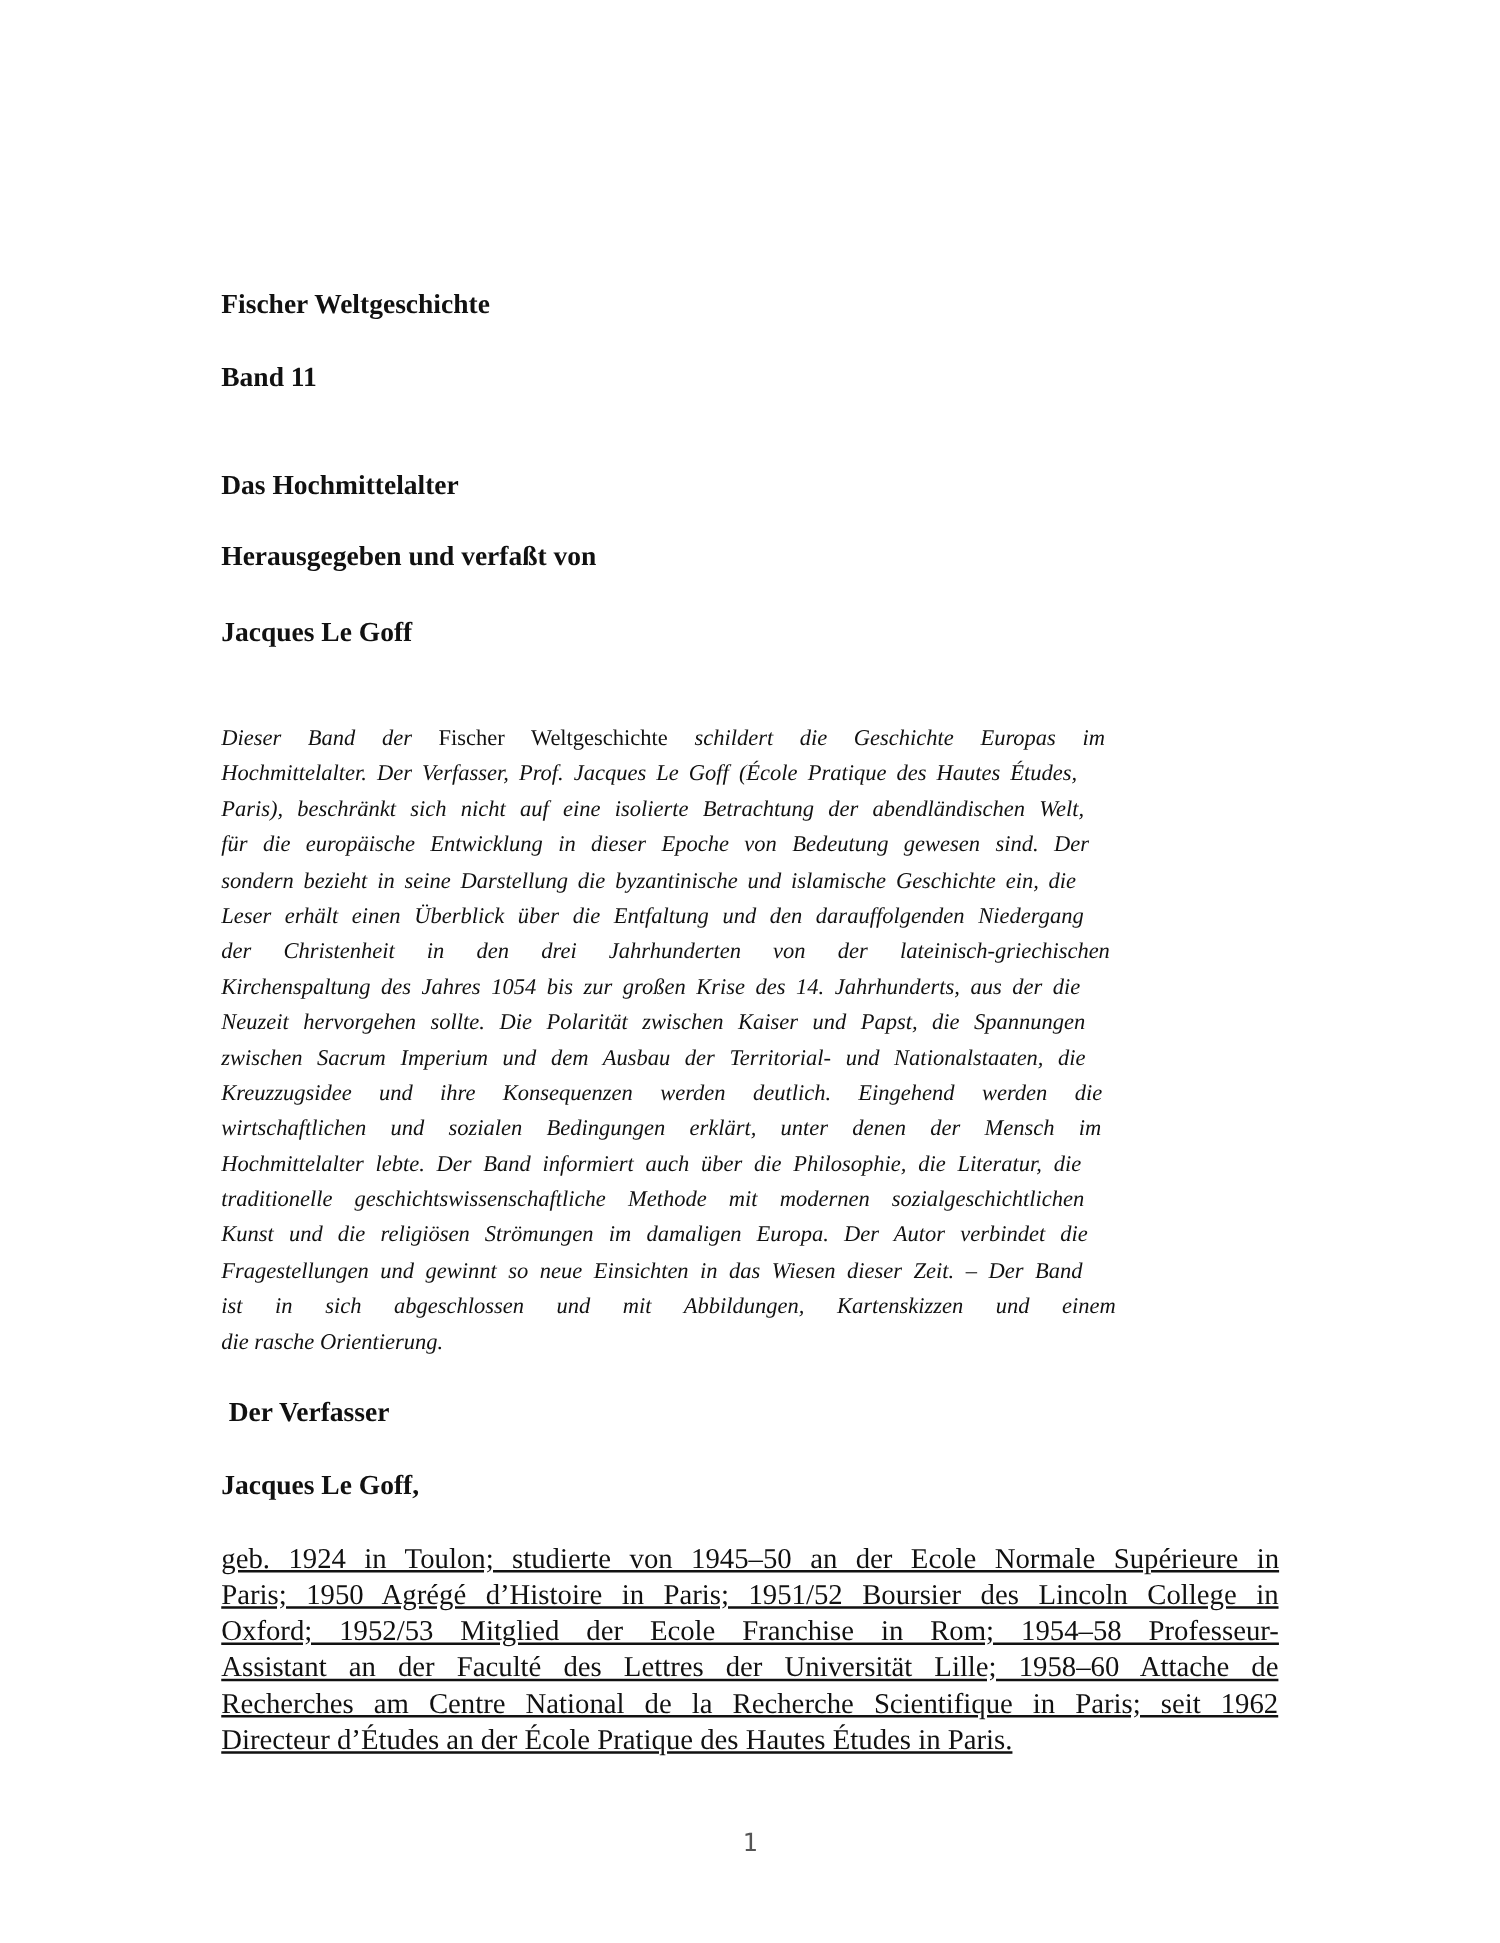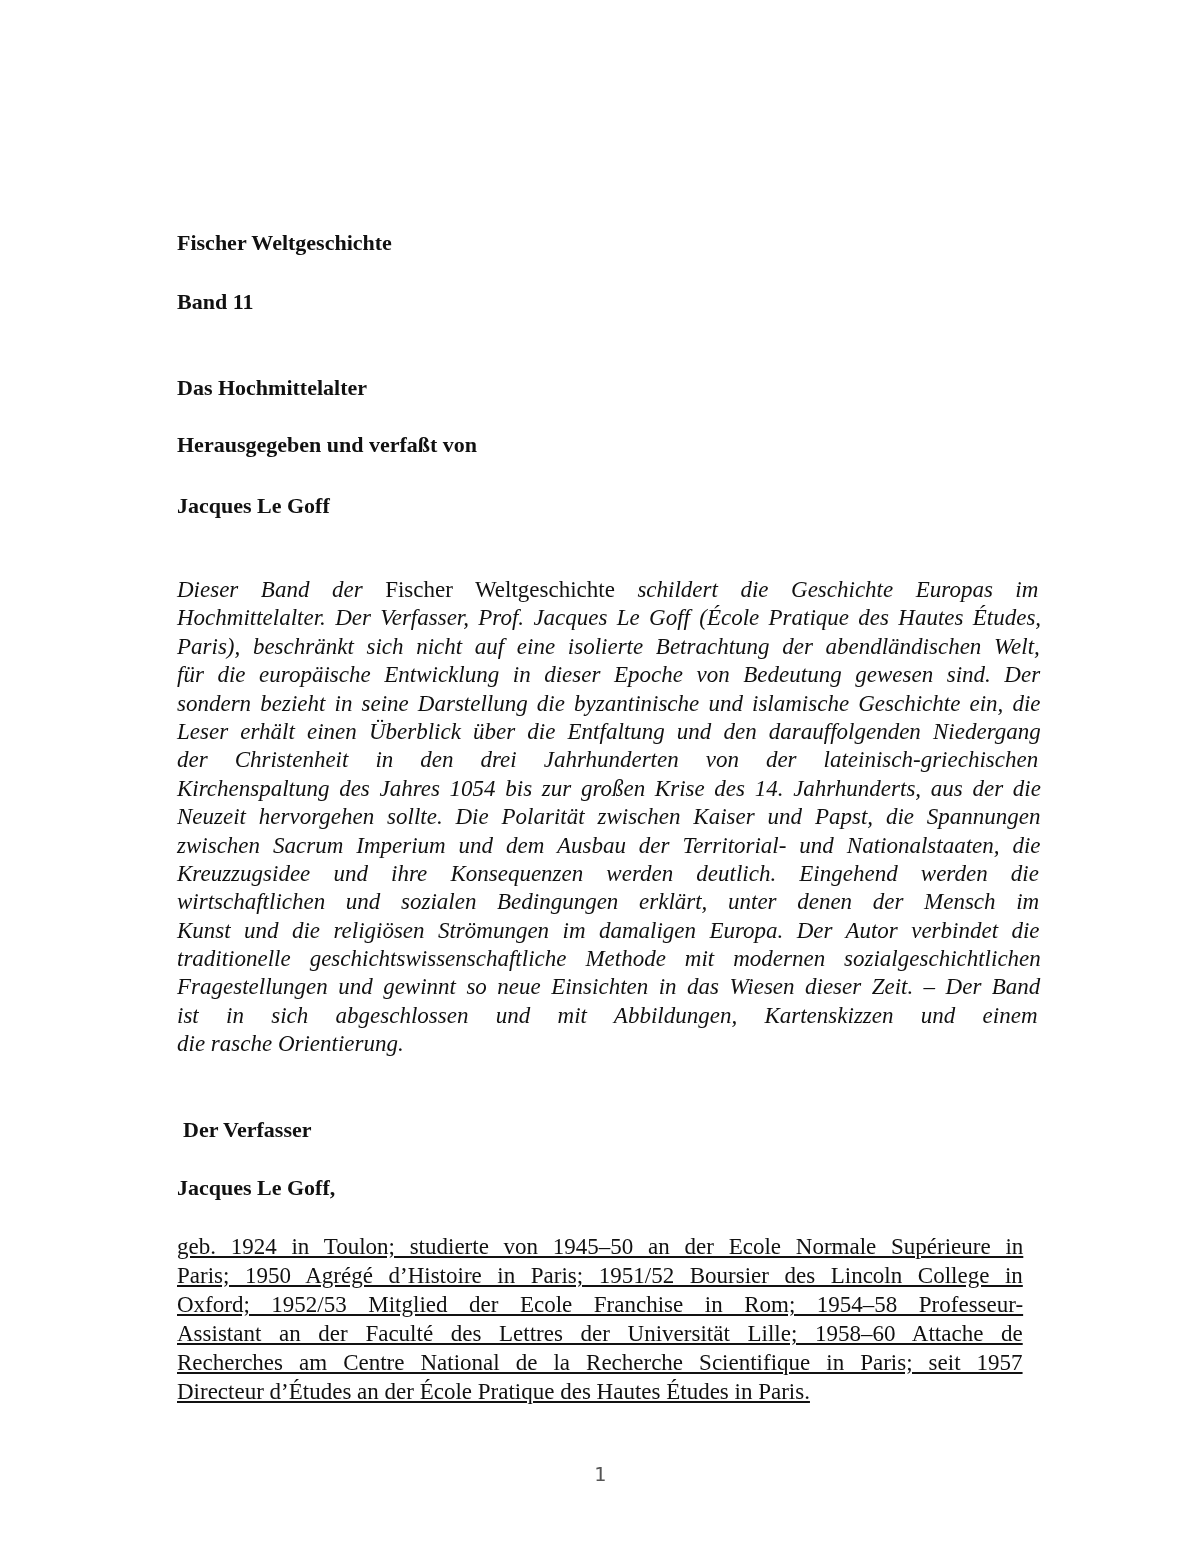"Dieser Band der Fischer Weltgeschichte" .blurb { font-size: 23px -> 18px }
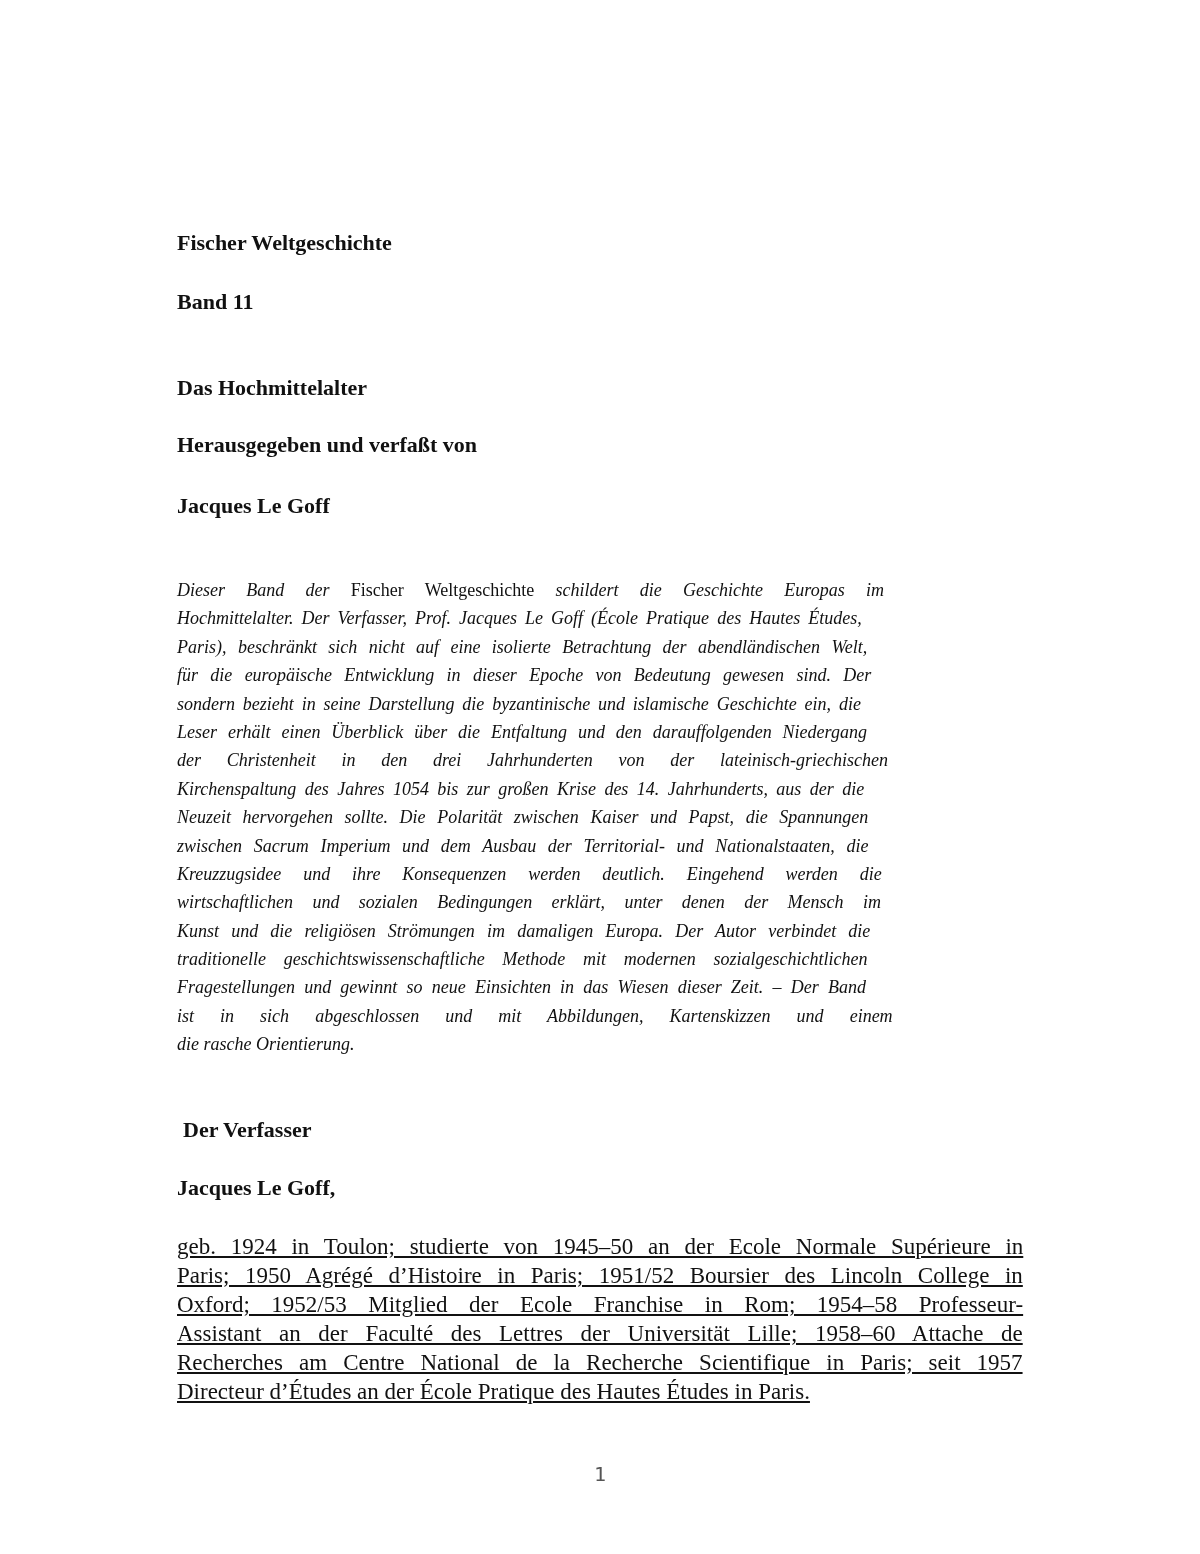"Hochmittelalter lebte. Der Band" span.line { html: none -> <span>Hochmittelalter lebte. Der Band informiert auch über die Philosophie, die Literatur, die</span> }
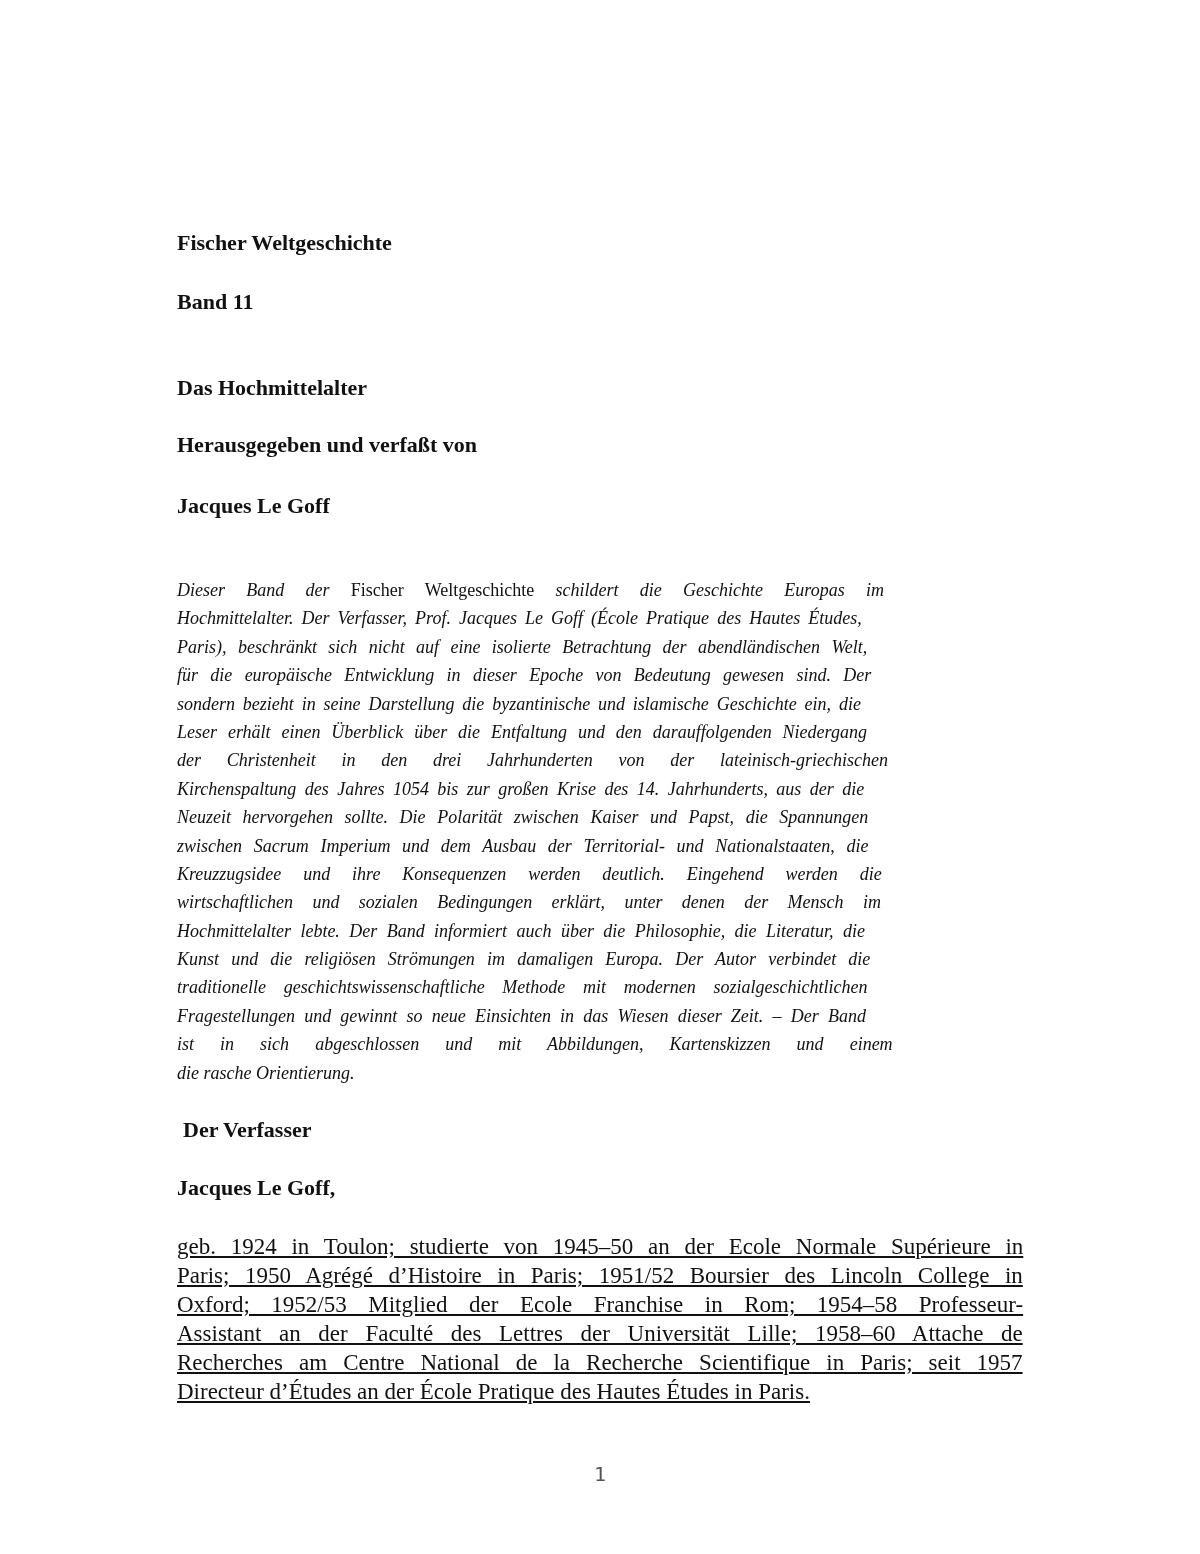"Kunst und die religiösen Strömungen" span.line { order: before "traditionelle" -> after "traditionelle" }
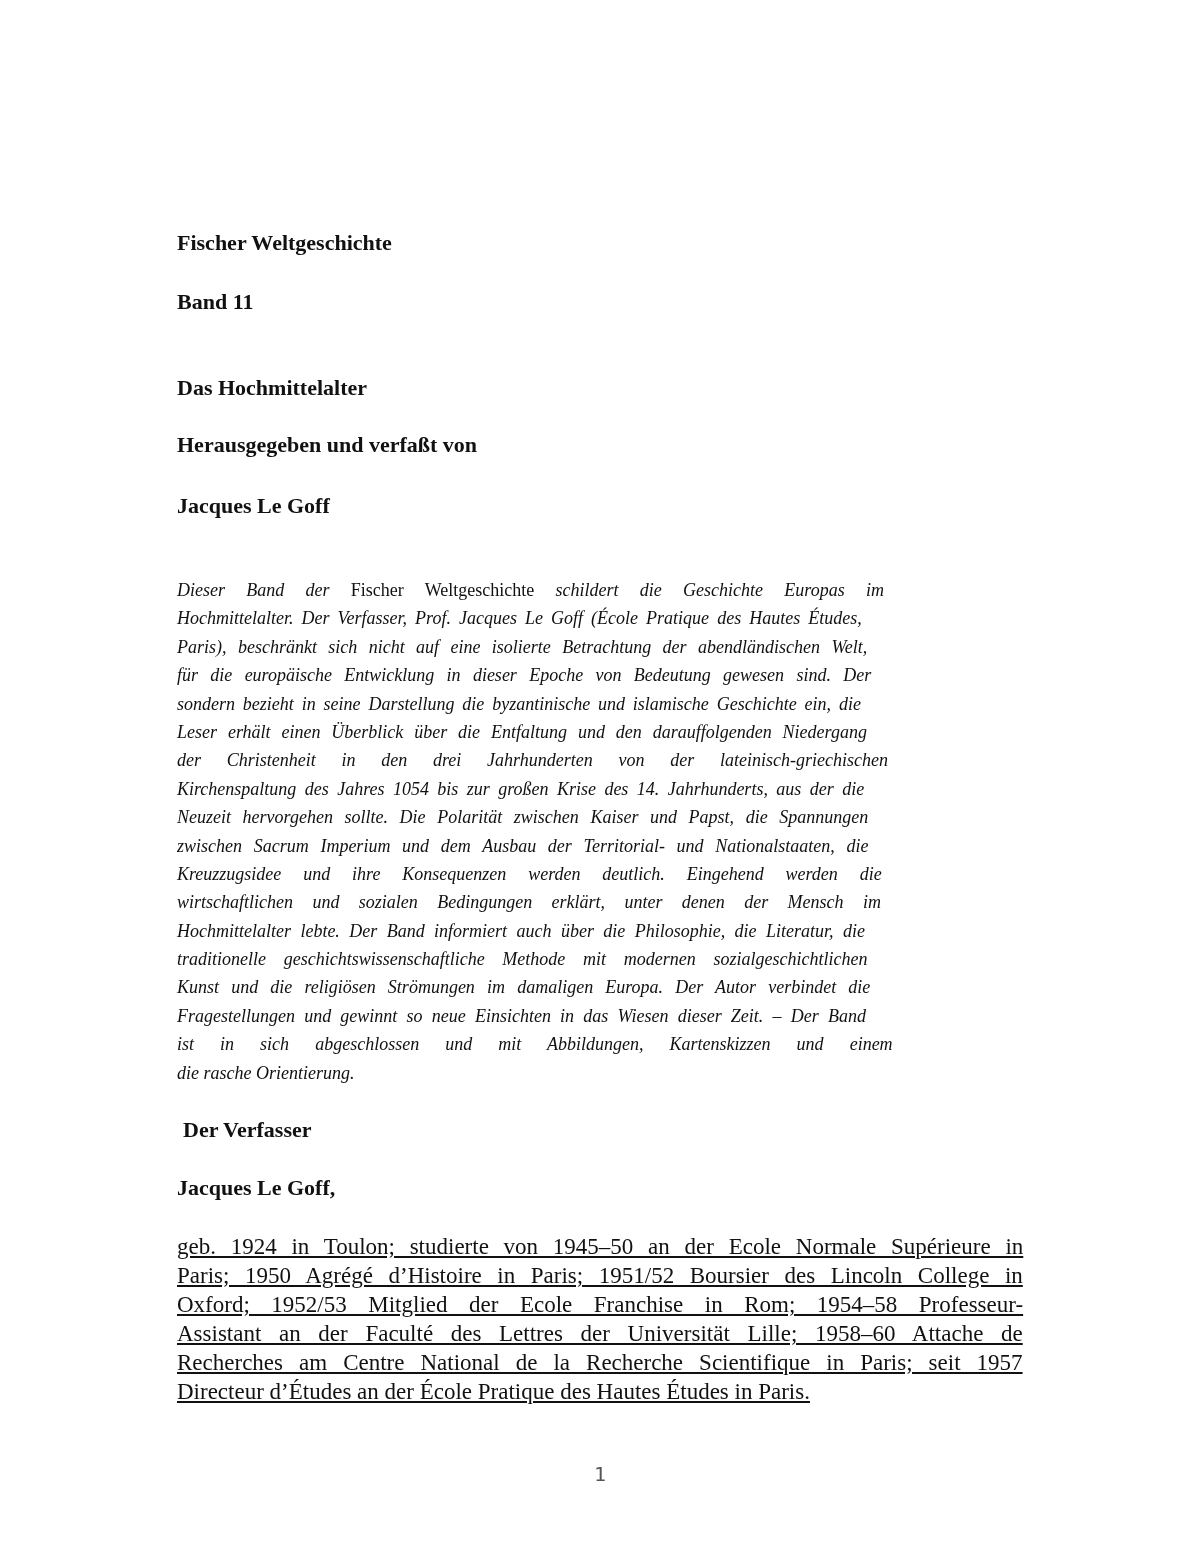"Recherches am Centre National de" span.line { text: 1957 -> 1962 }
